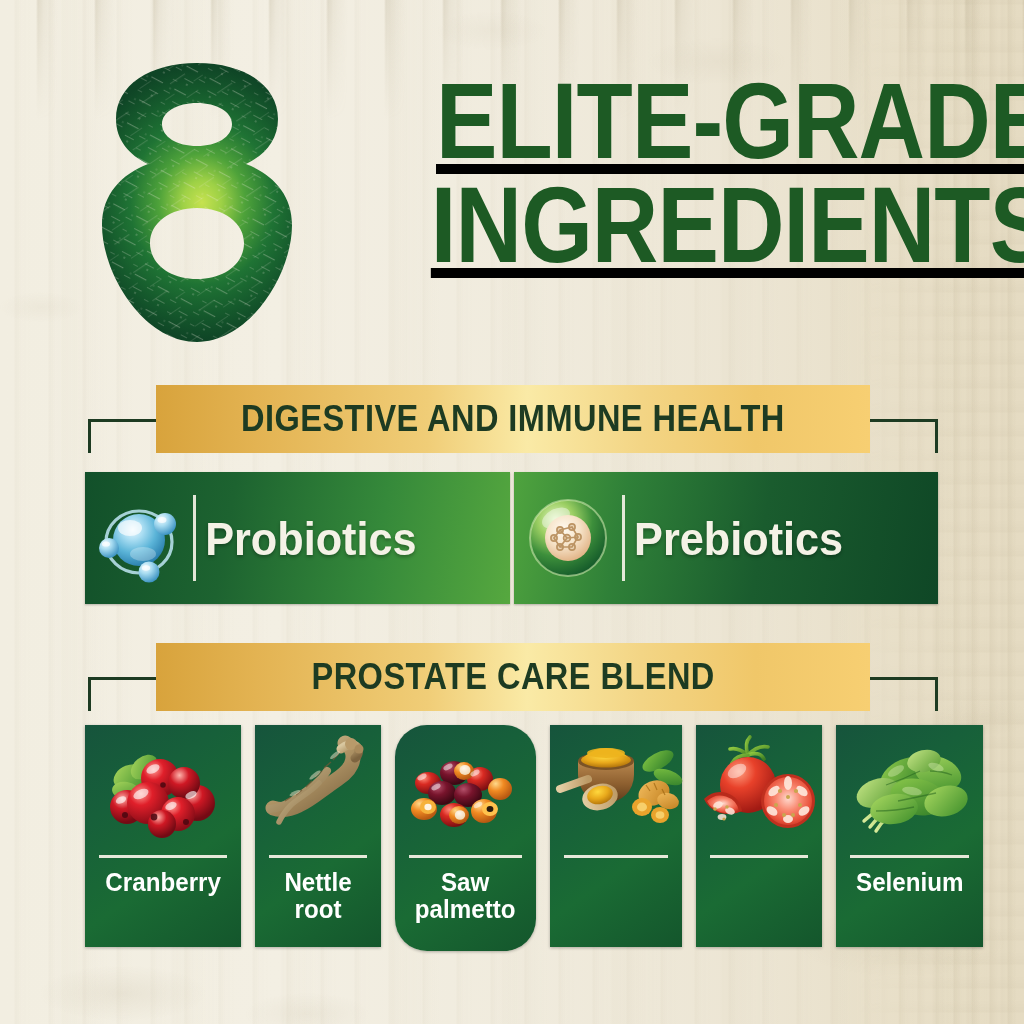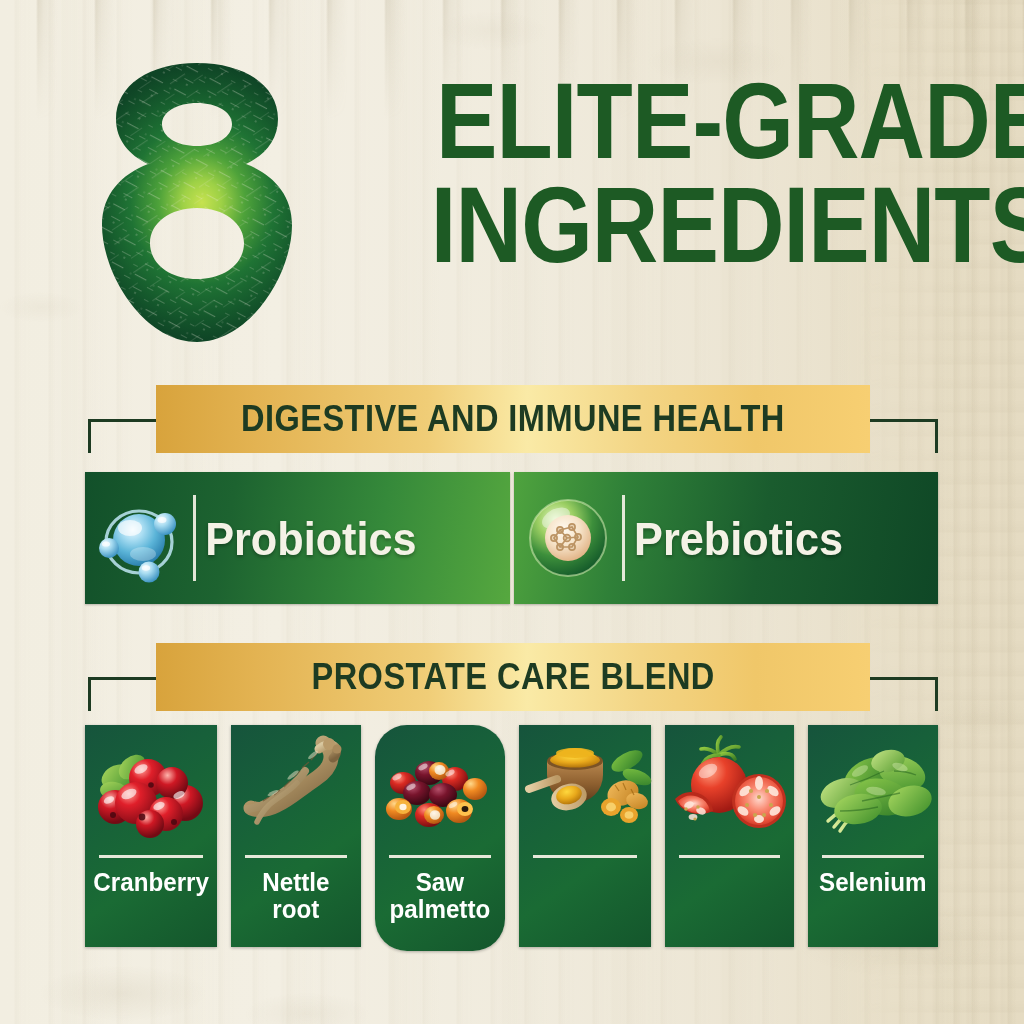"ELITE-GRADE" .headline-wrap { text-decoration: none -> underline }
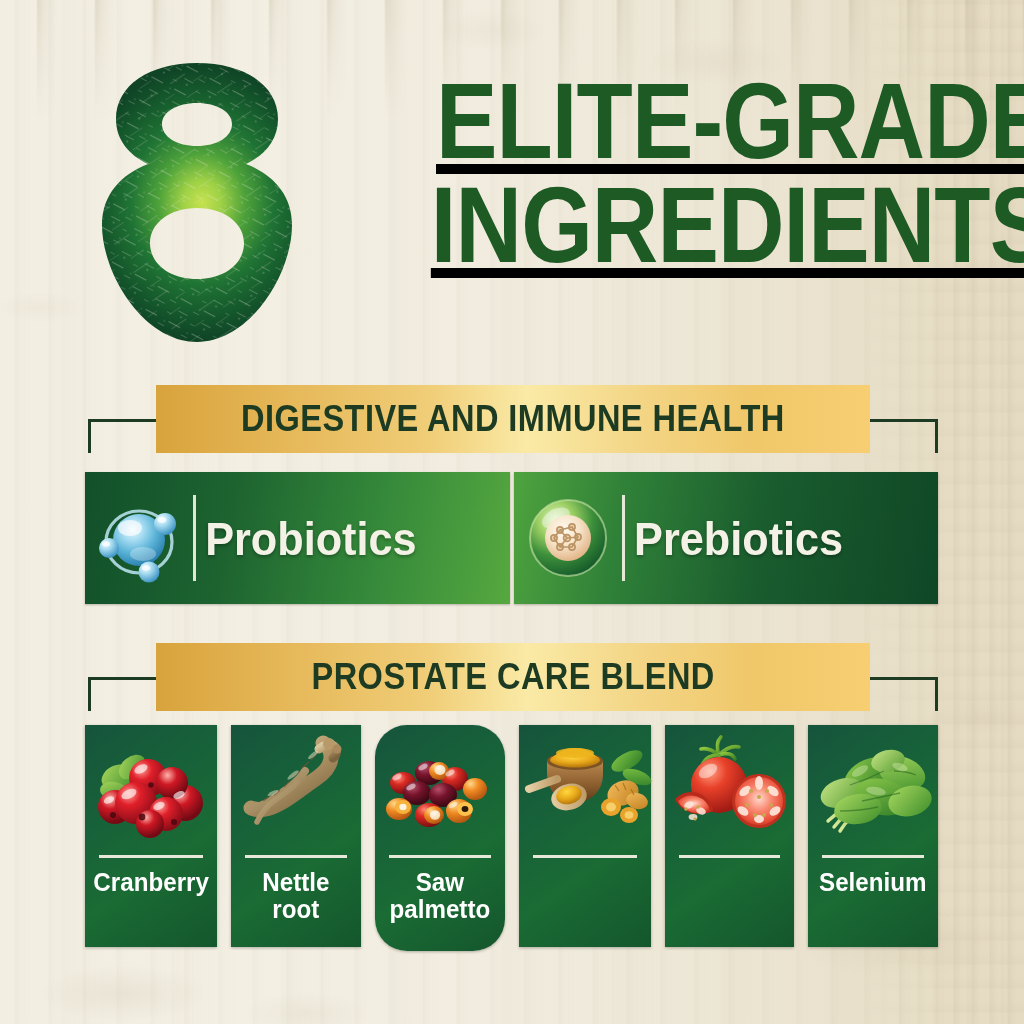"Cranberry" .card-label { padding: 11px 4px 6px -> 11px 16px 6px }
